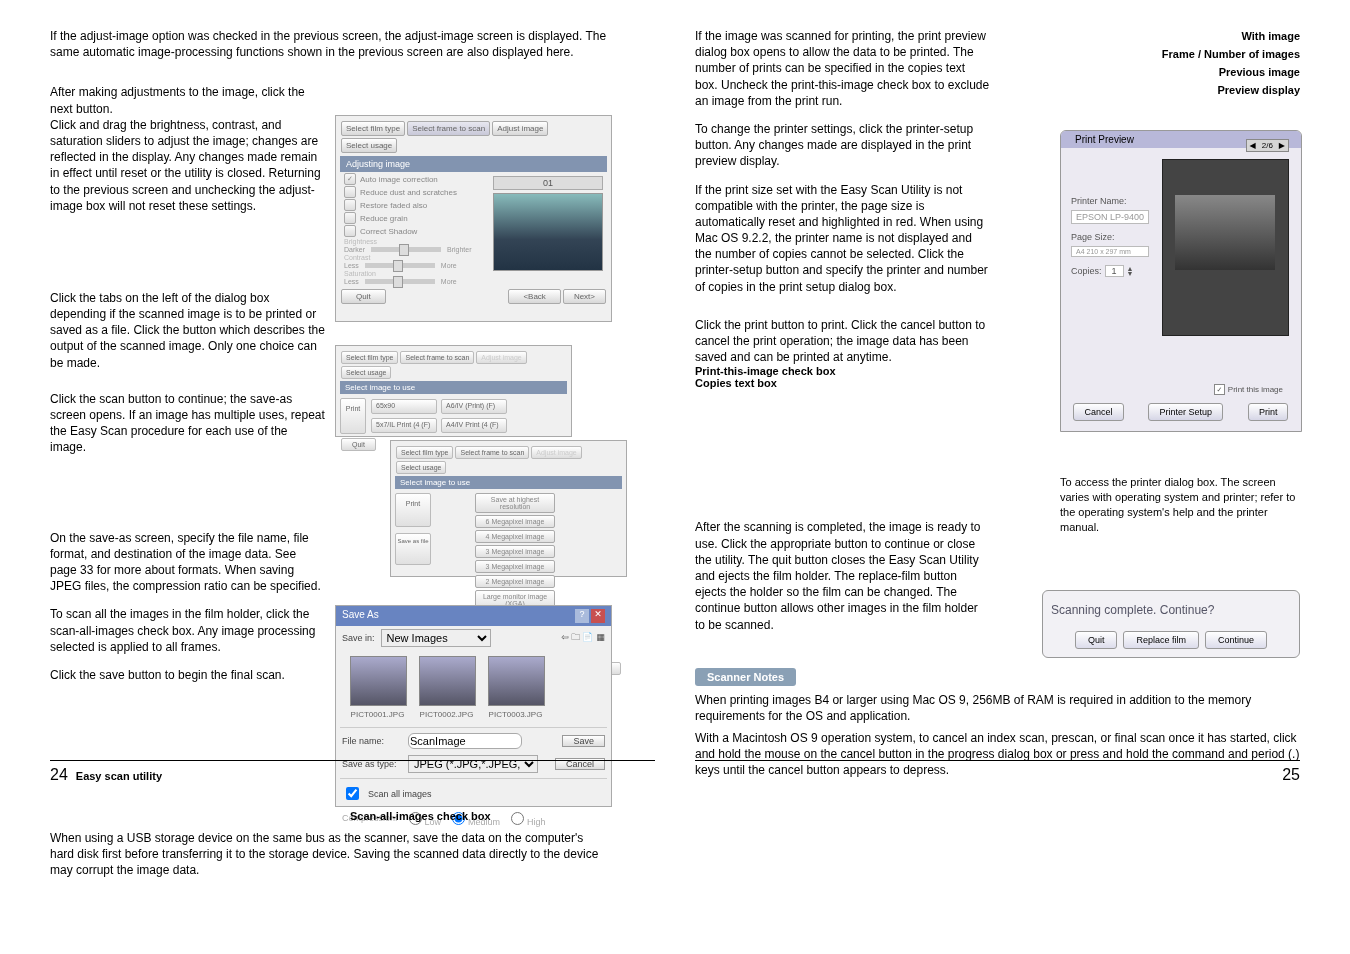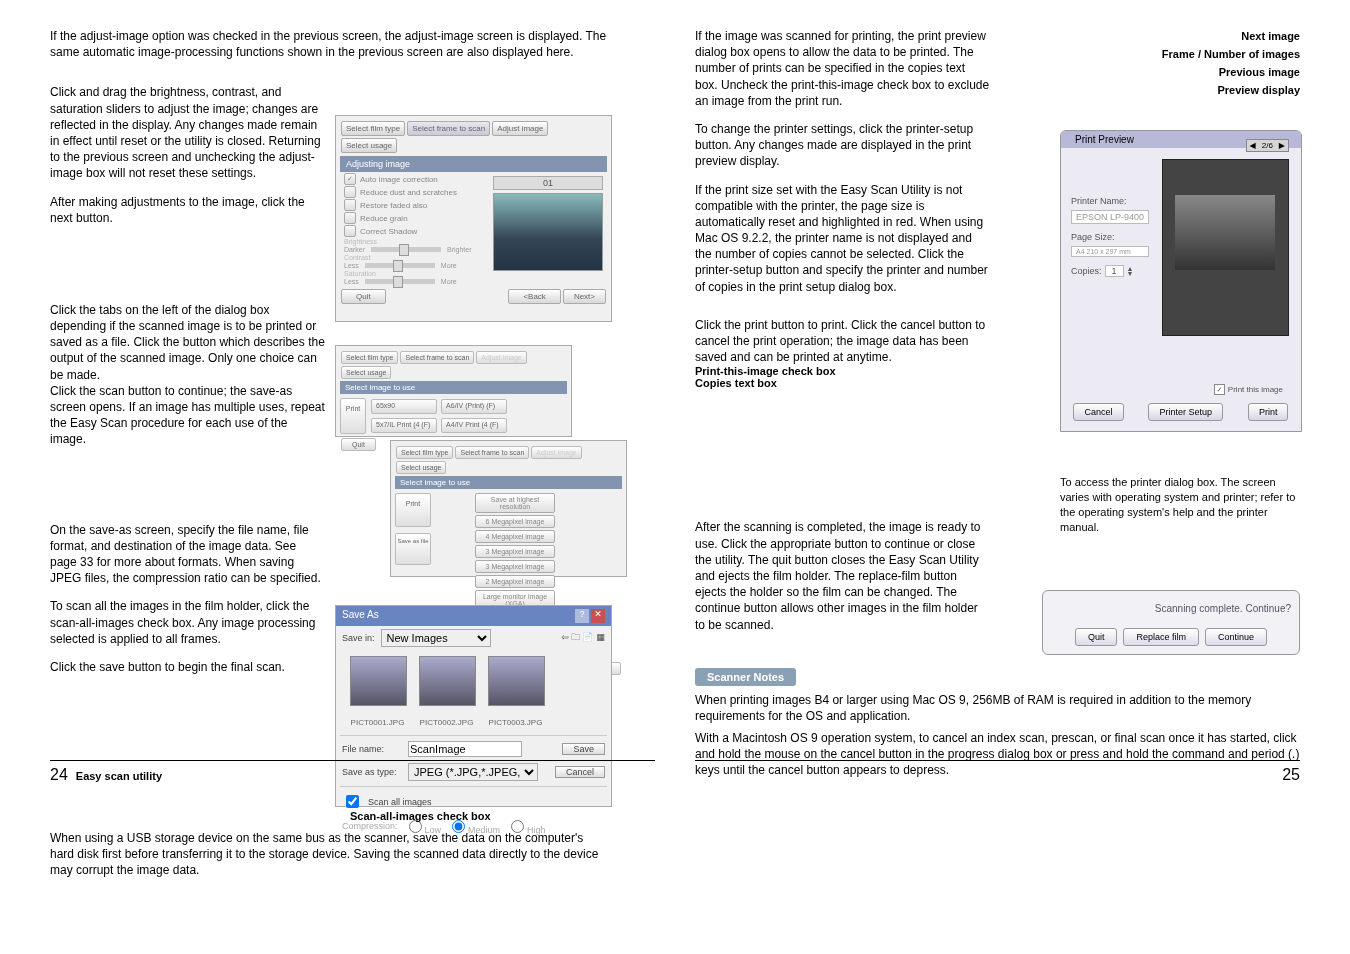"Next image" div.callout { text: Next -> With }
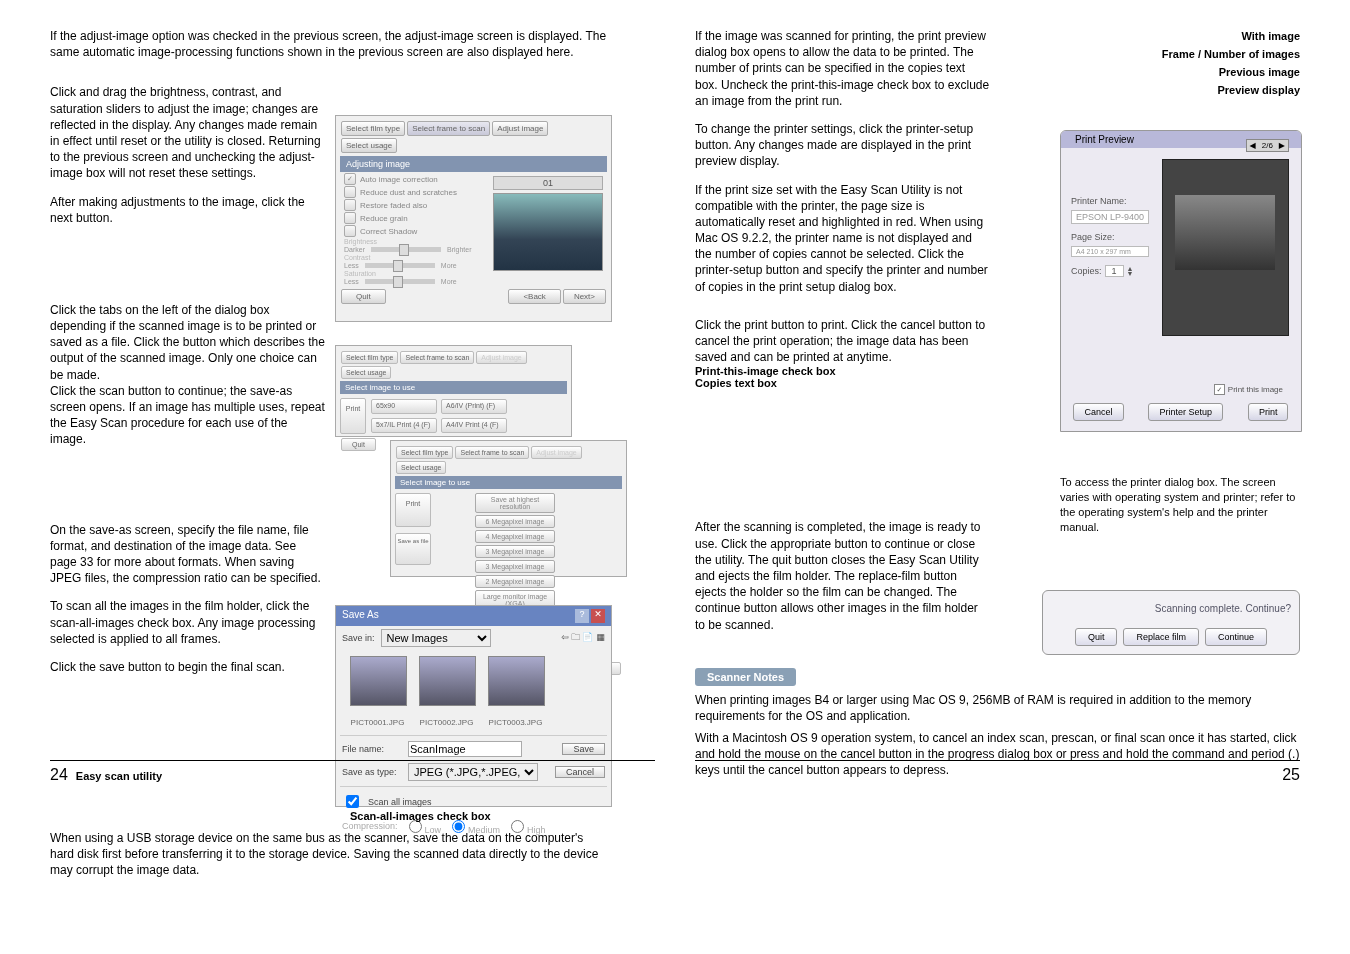"Click and drag the brightness," p { order: before "After making adjustments to the" -> after "After making adjustments to the" }
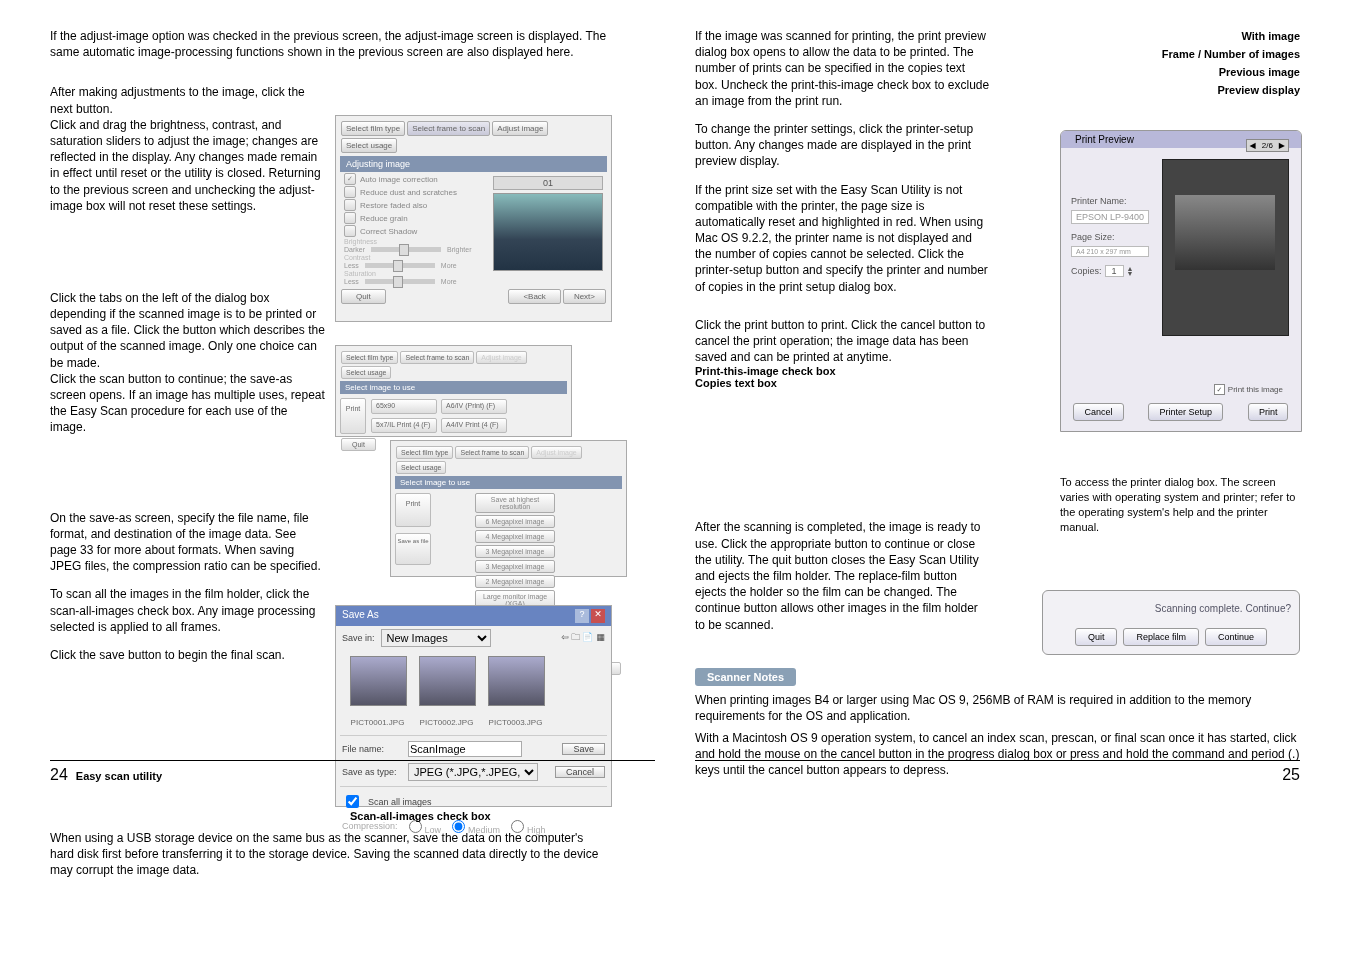"Click the scan button to" p { margin-top: 0 -> 20px }
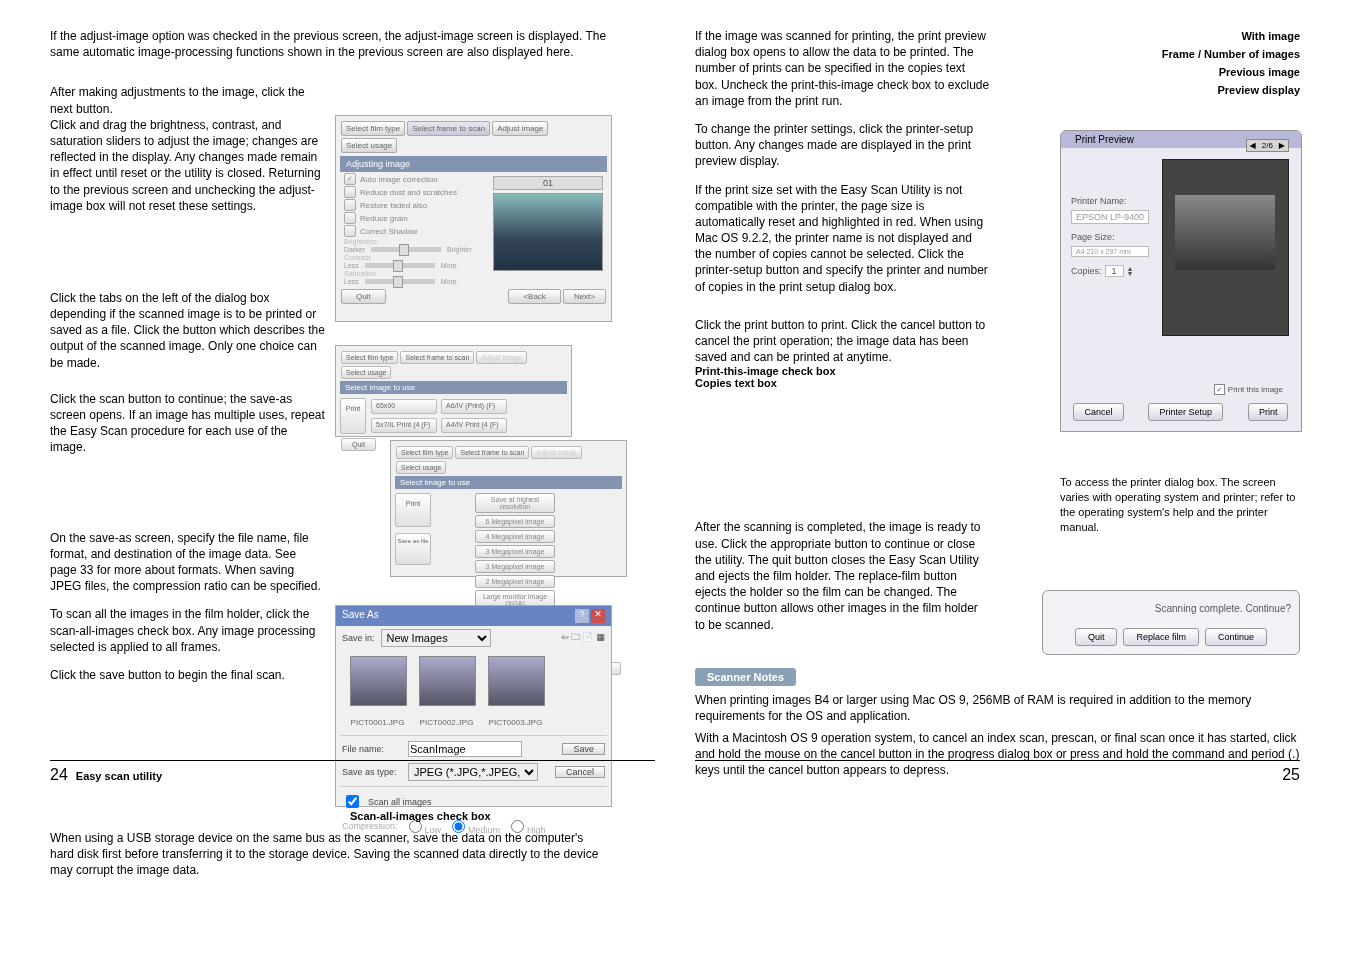"Scanning complete. Continue?" .scandone .msg { font-size: 10px -> 12px; text-align: right -> left }
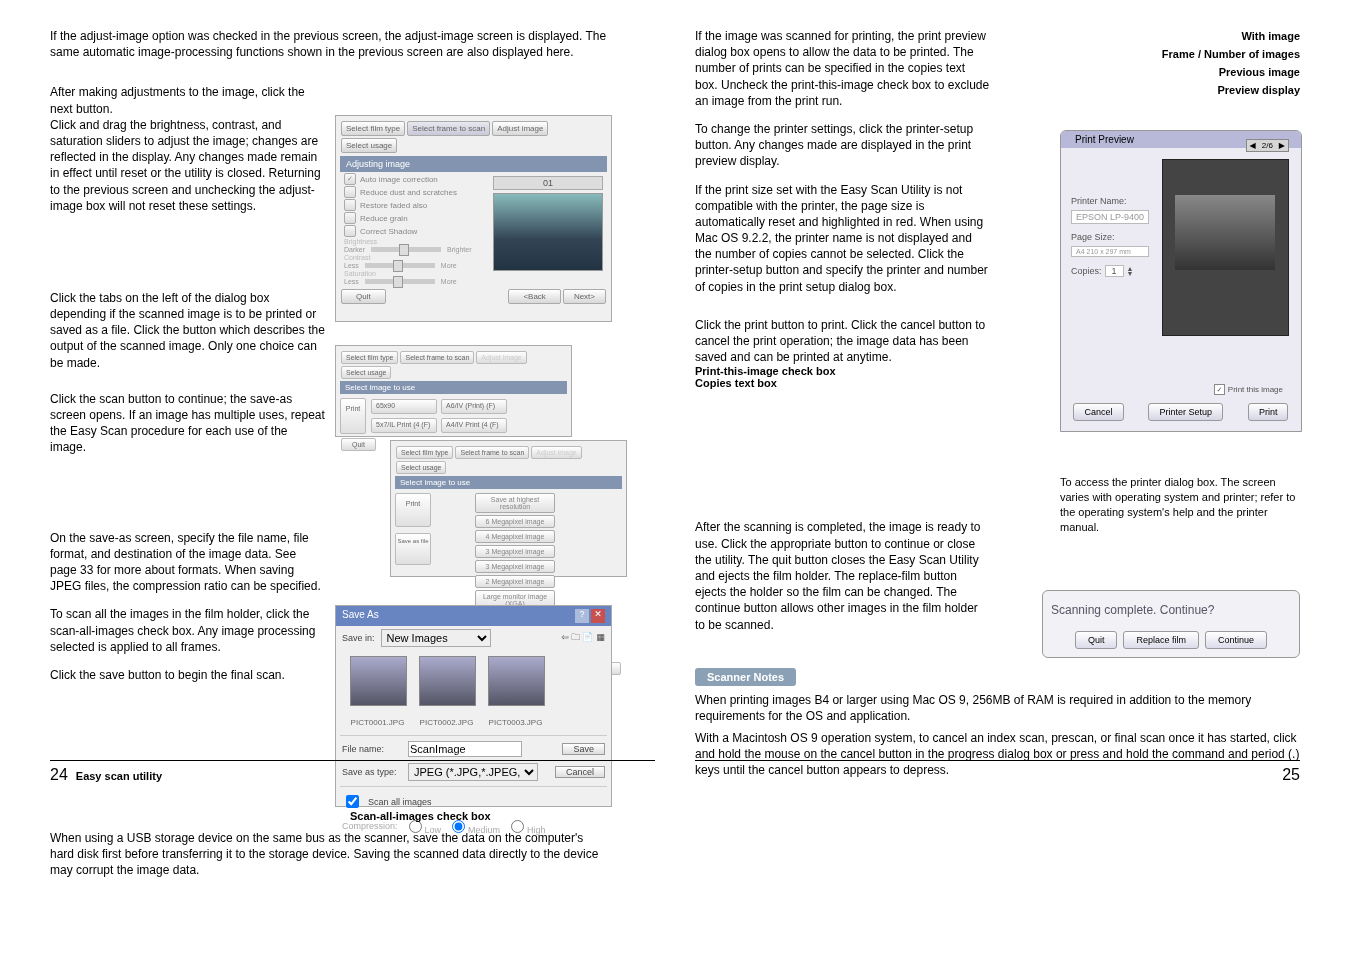"PICT0001.JPG" .saveimg .thumb .tlbl { margin-top: 12px -> 4px }
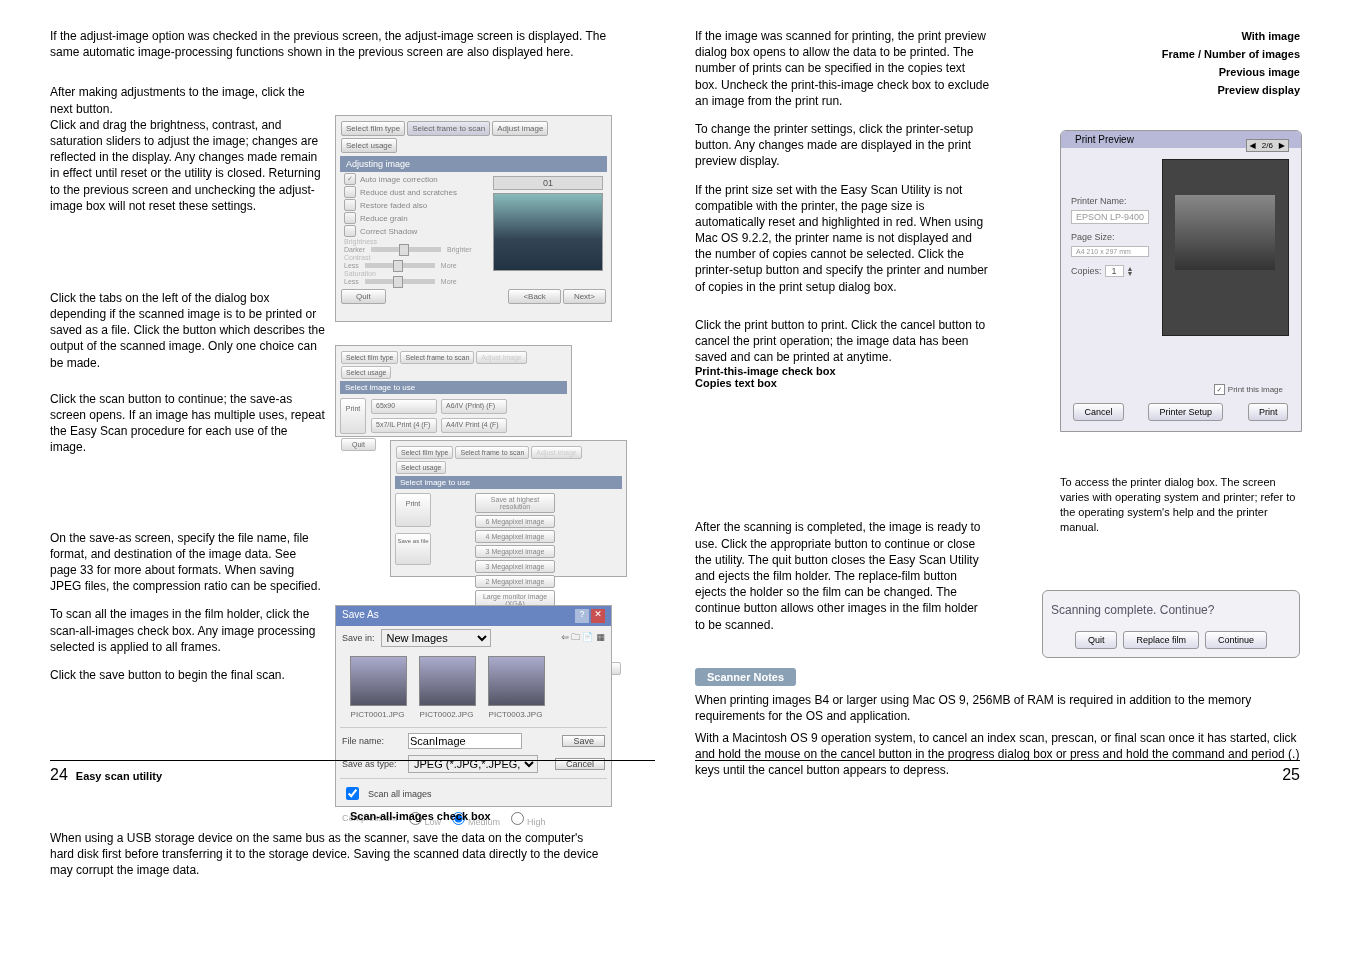"ScanImage" input { border-radius: none -> 6px }
